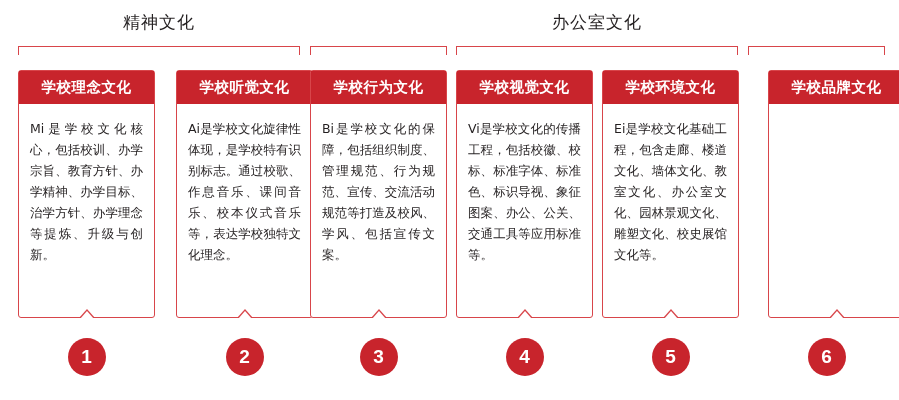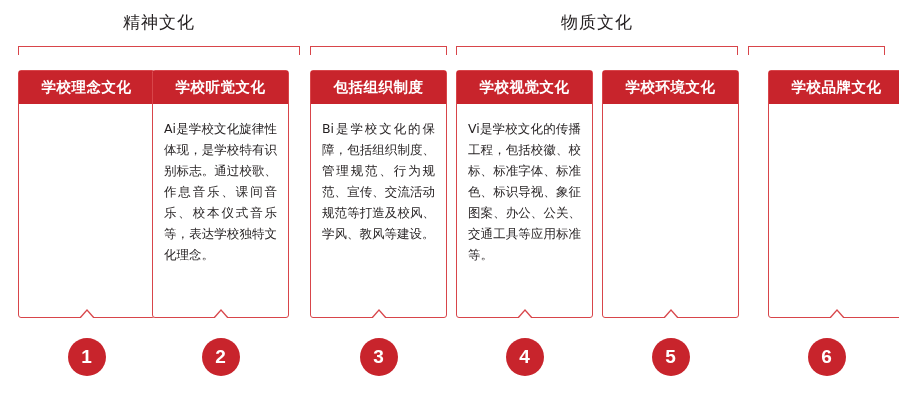"物质文化" div.group-label { text: 物质 -> 办公室 }
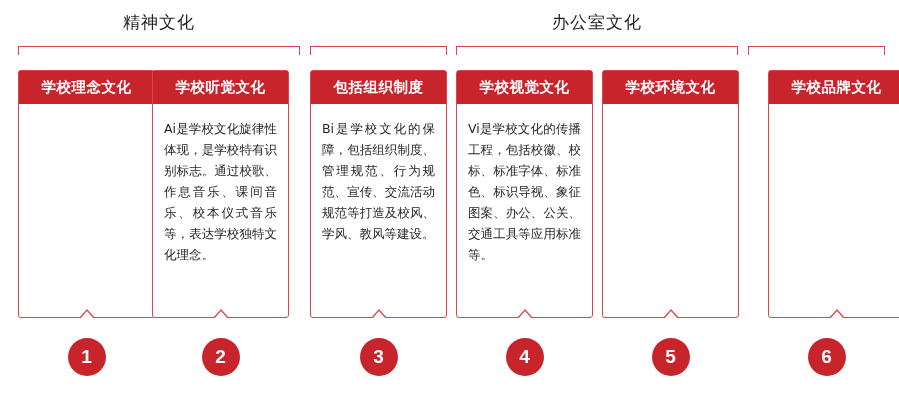"学校听觉文化" div.col { left: 152px -> 176px }
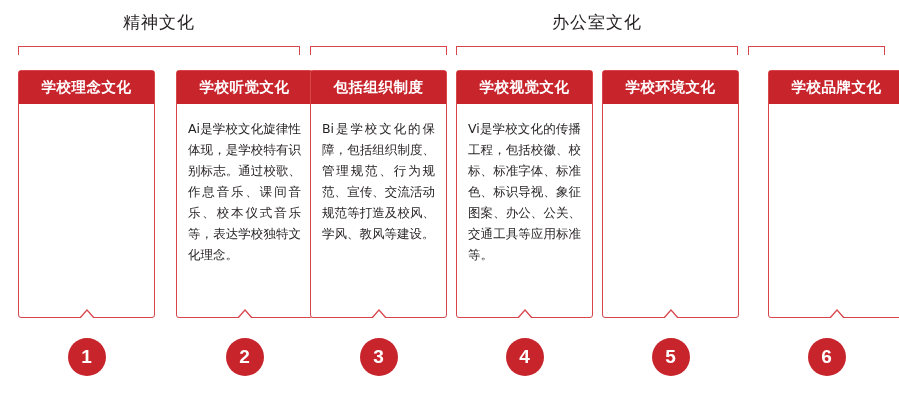"包括组织制度" div.card-head { text: 包括组织制度 -> 学校行为文化 }
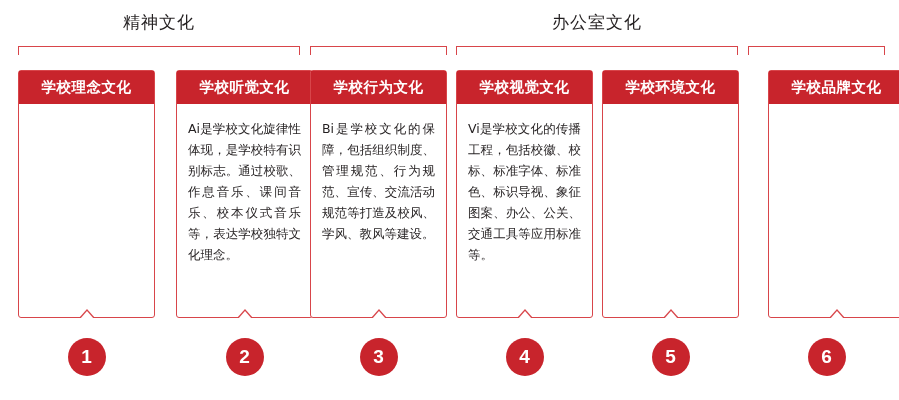"Mi是学校文化核心，包括校训、办学宗旨、教育方针、办学精神、办学目标、治学方针、" div.card-body { html: none -> <div>Mi是学校文化核心，包括校训、办学宗旨、教育方针、办学精神、办学目标、治学方针、办学理念等提炼、升级与创新。</div> }
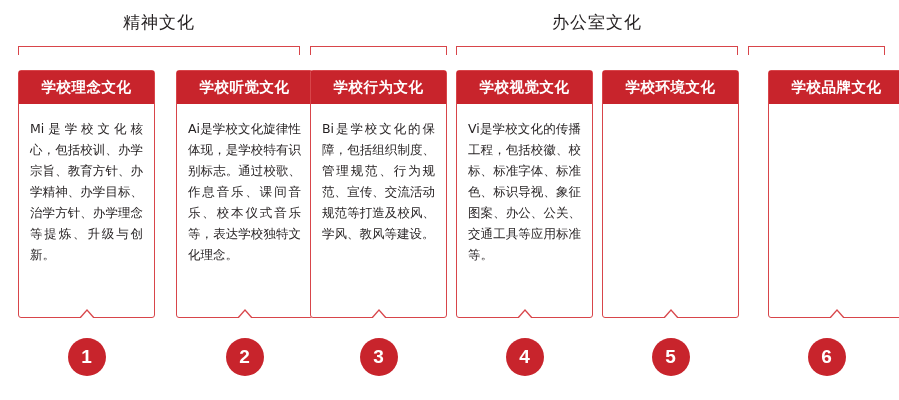"Bi是学校文化的保障，包括组织制度、管理规范、行为规范、宣传、交流活动规范等打造" div.card-body { text: 教风等建设 -> 包括宣传文案 }
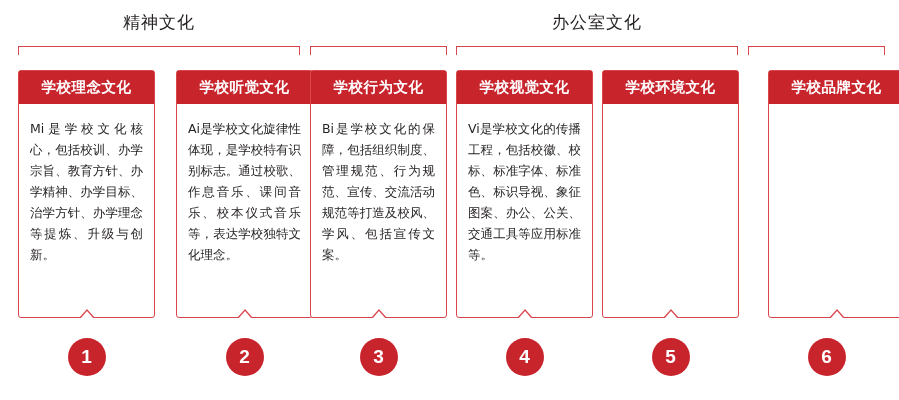"Ei是学校文化基础工程，包含走廊、楼道文化、墙体文化、教室文化、办公室文化、园林" div.card-body { html: none -> <div>Ei是学校文化基础工程，包含走廊、楼道文化、墙体文化、教室文化、办公室文化、园林景观文化、雕塑文化、校史展馆文化等。</div> }
